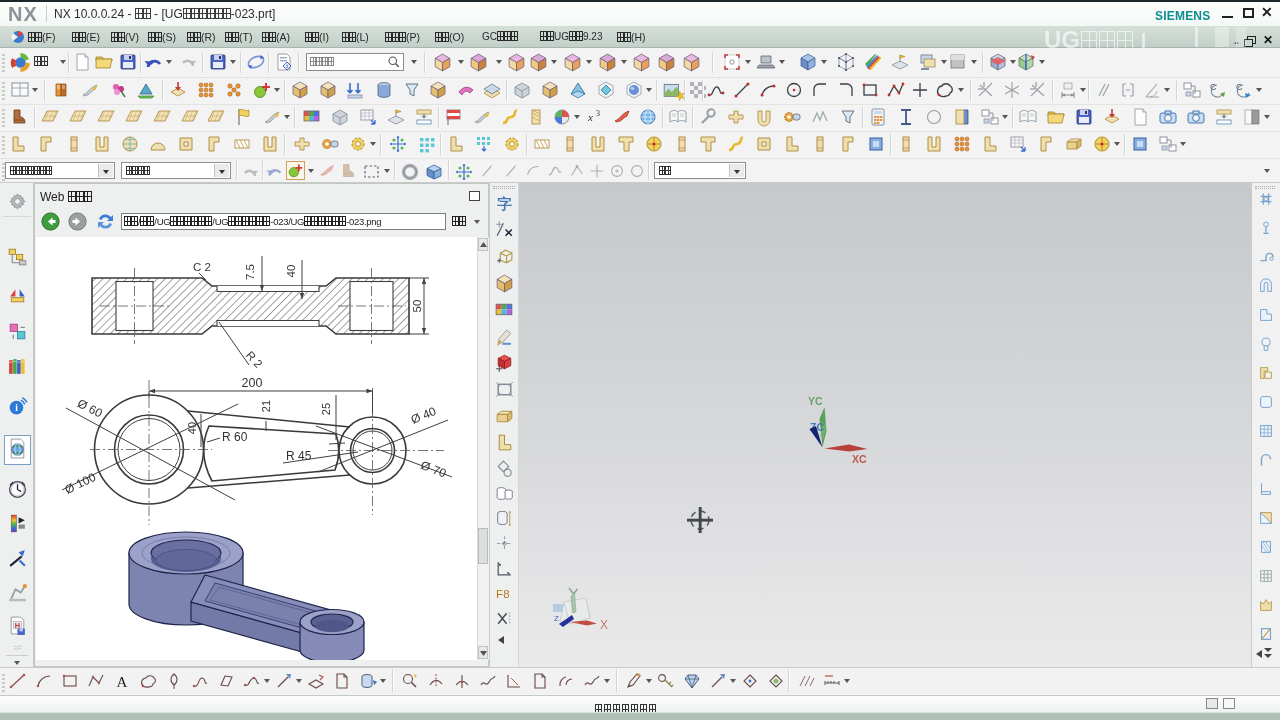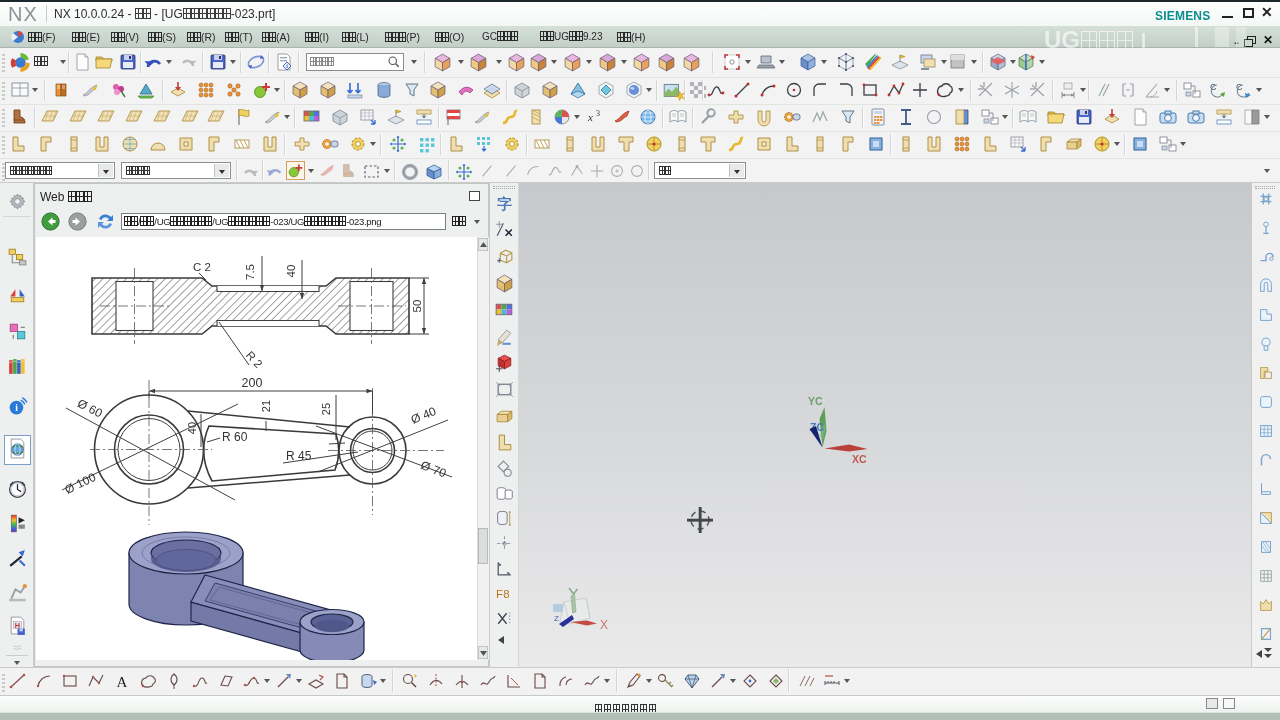"NX" div.abs { font-weight: normal -> bold }
